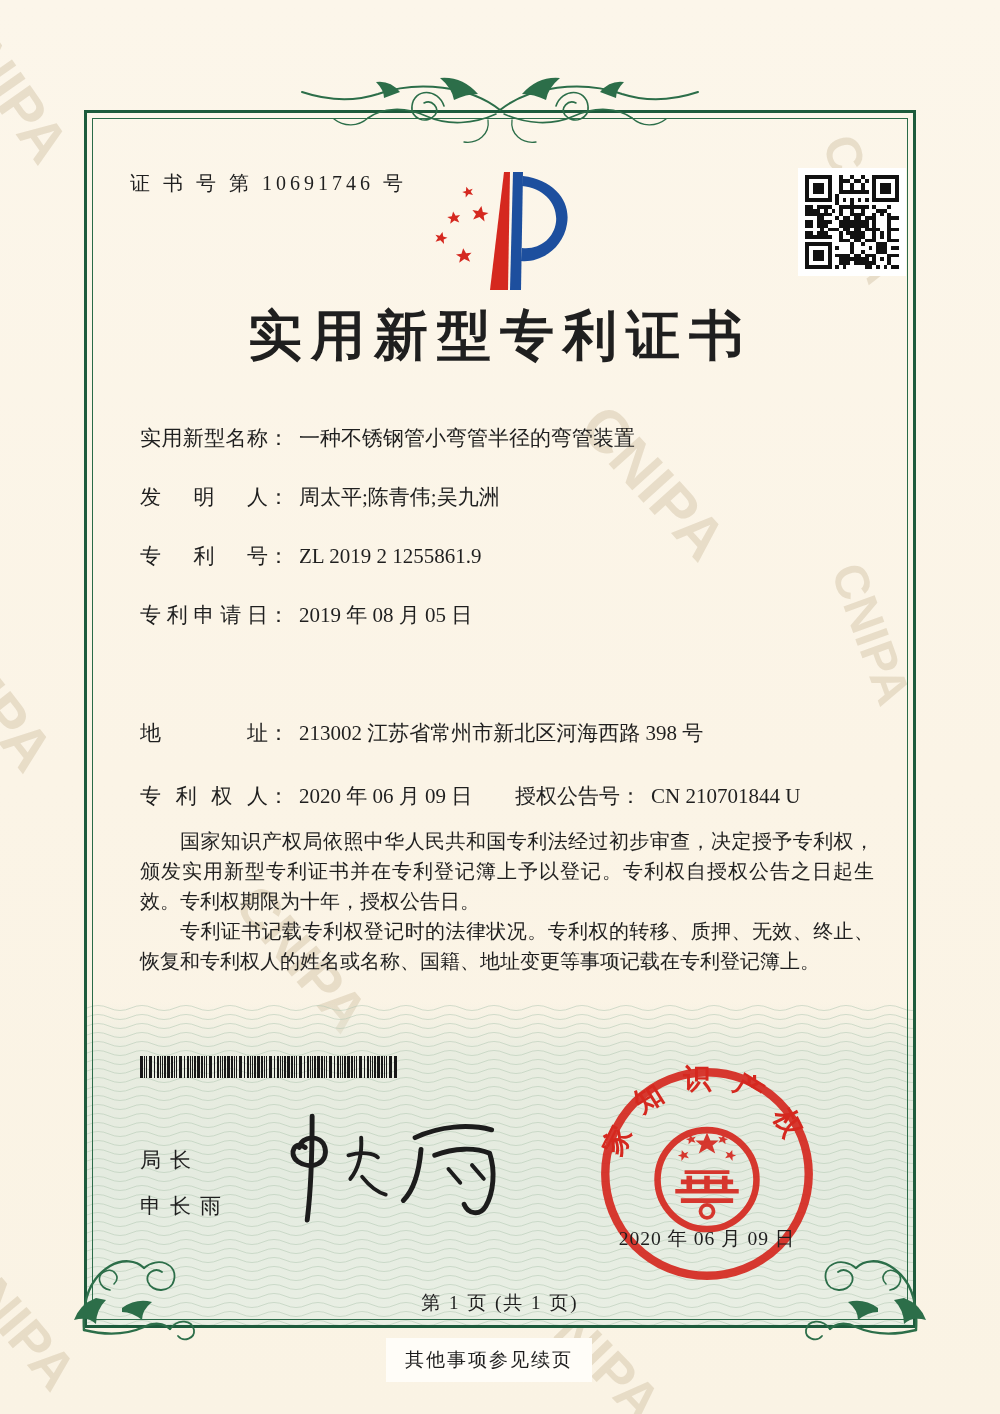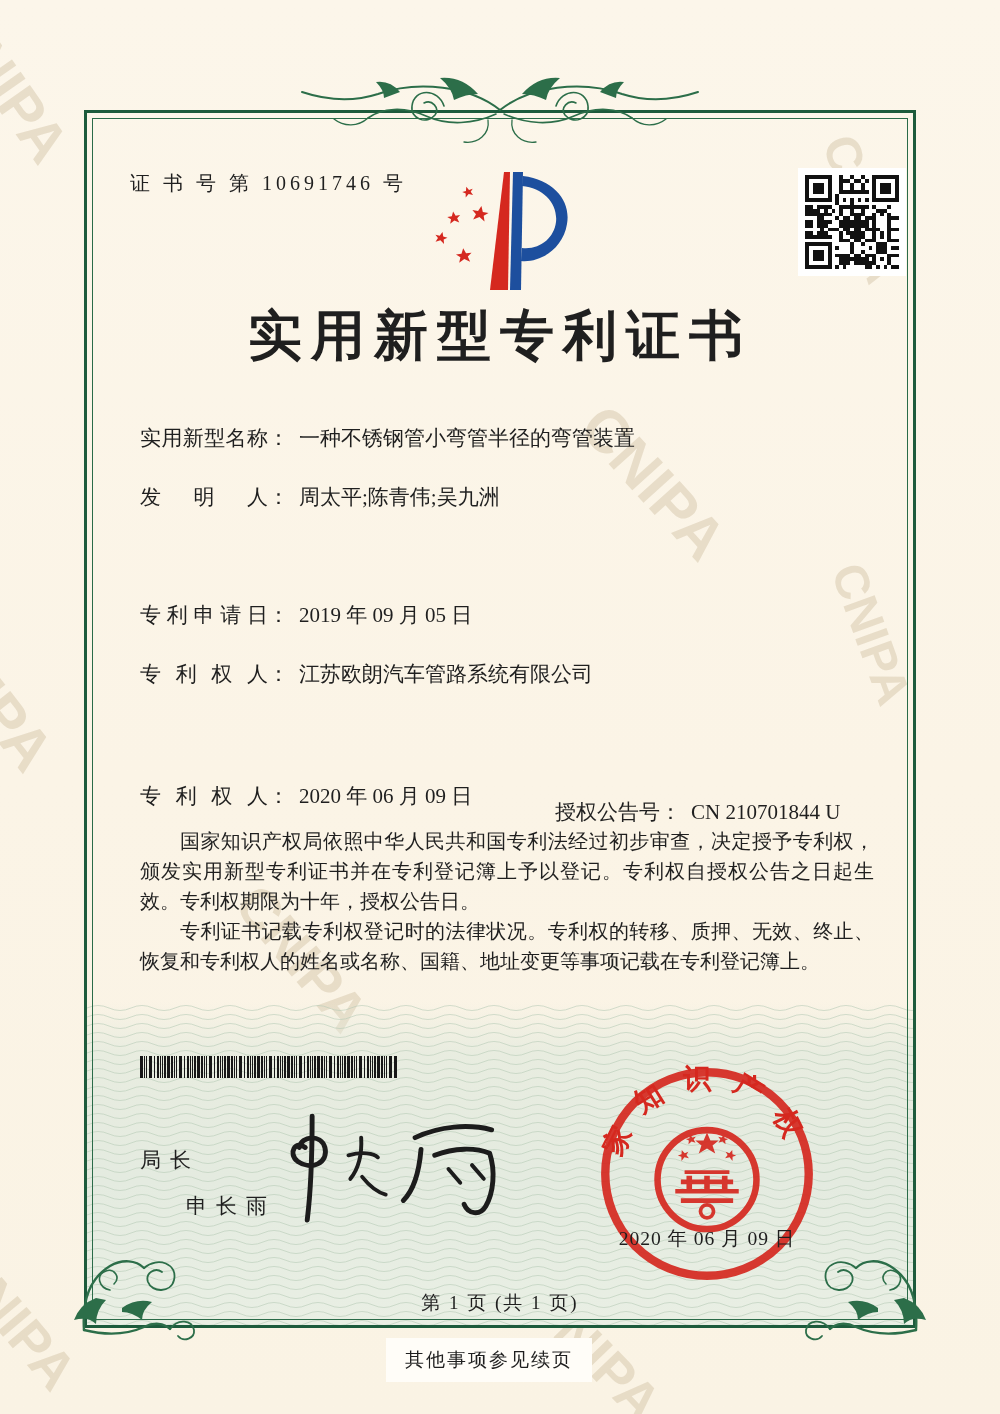"专利号： ZL 2019 2 1255861.9" div.frow { html: none -> <div> <span>专利号</span><span>：</span><span>ZL 2019 2 1255861.9</span> </div> }
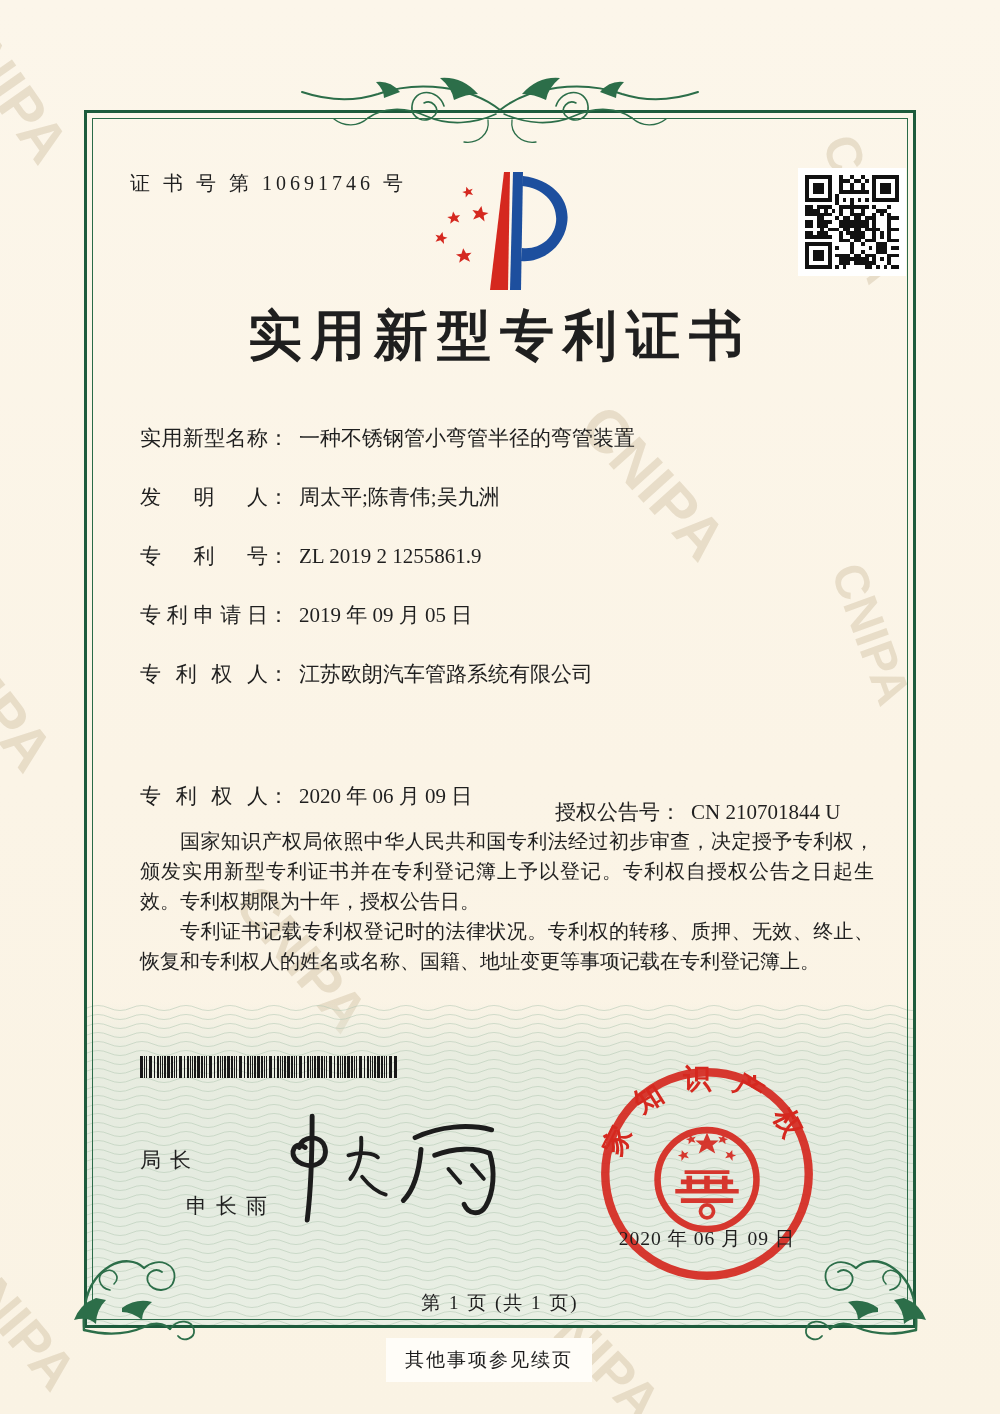"2019 年 09 月 05" span.fvalue { text: 09 -> 08 }
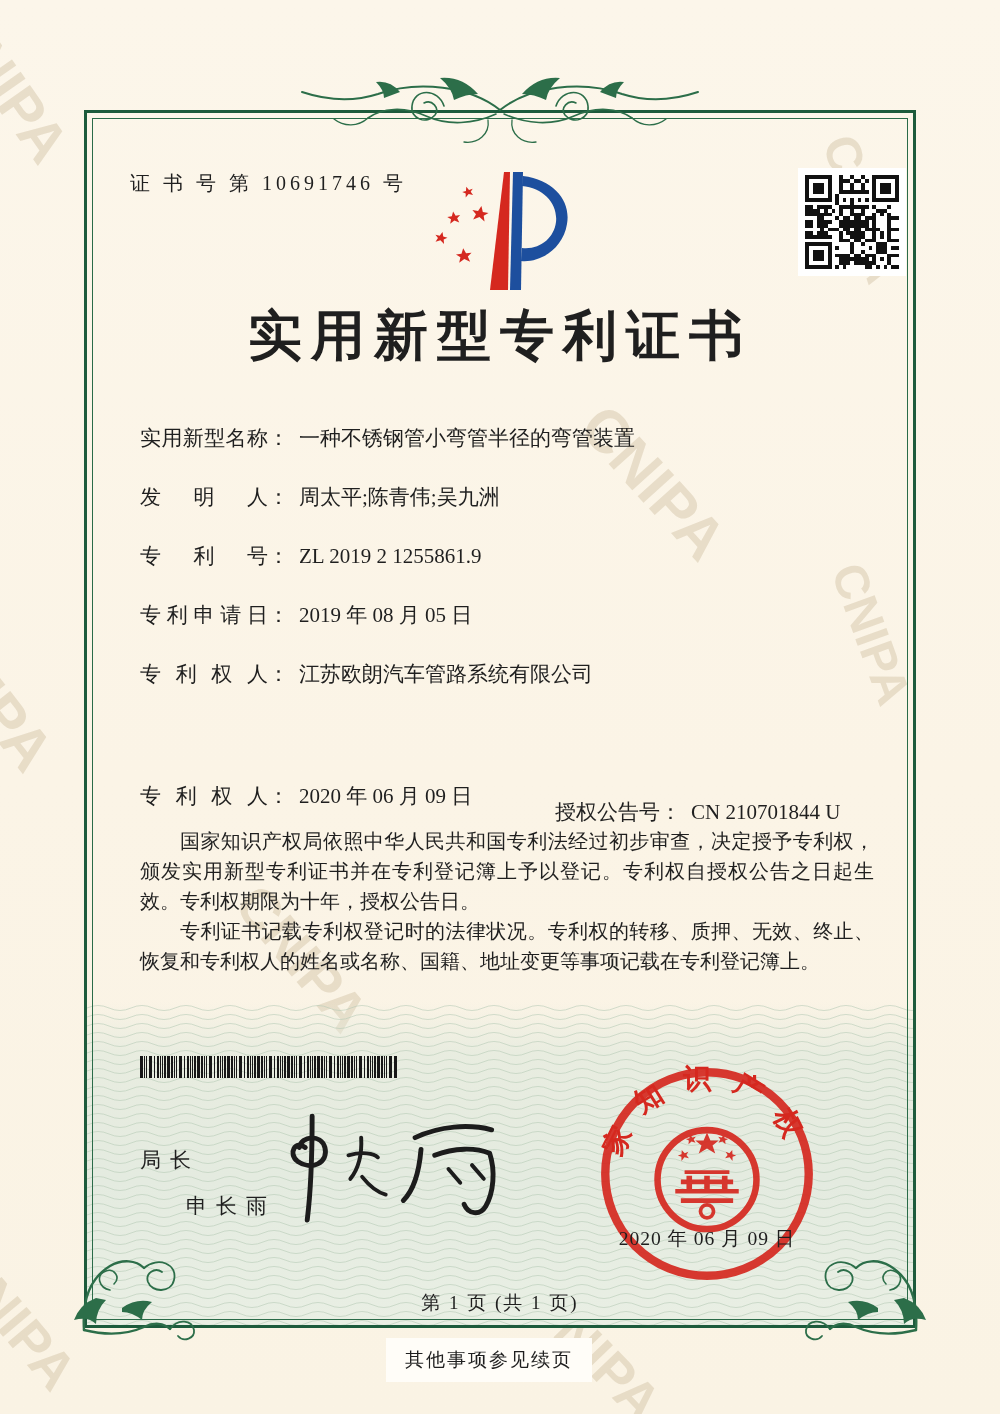"专利权人： 江苏欧朗汽车管路系统有限公司" div.frow { html: <div> <span>专利权人</span><span>：</span><span>江苏欧朗汽车管路系统有限公司</span> </div> -> none }
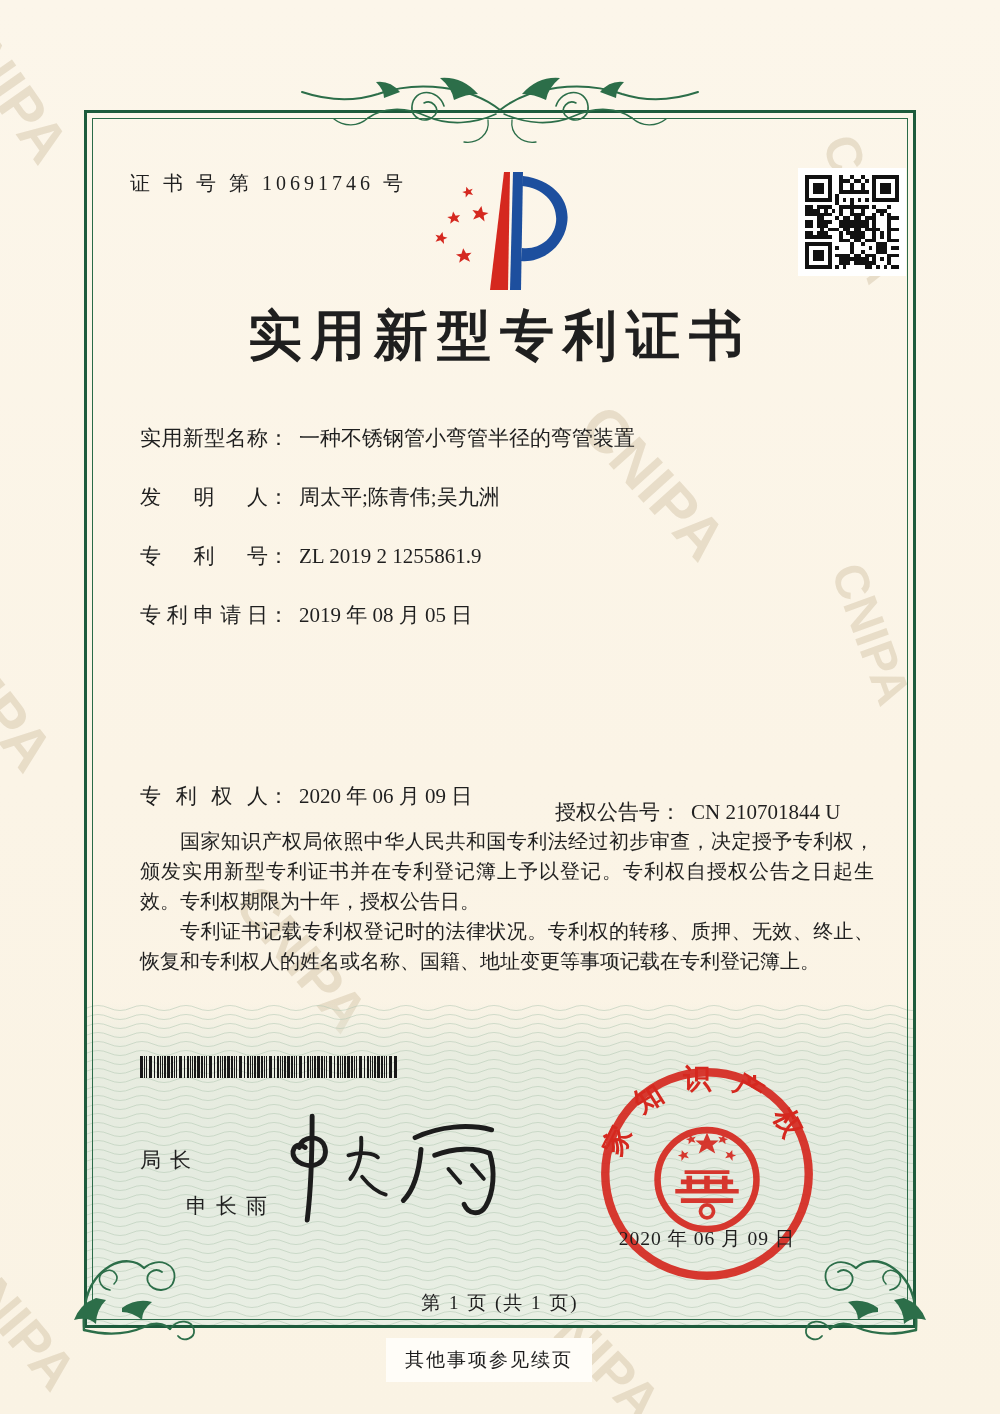"地址： 213002 江苏省常州市新北区河海西路 398 号" div.frow { html: none -> <div> <span>地址</span><span>：</span><span>213002 江苏省常州市新北区河海西路 398 号</span> </div> }
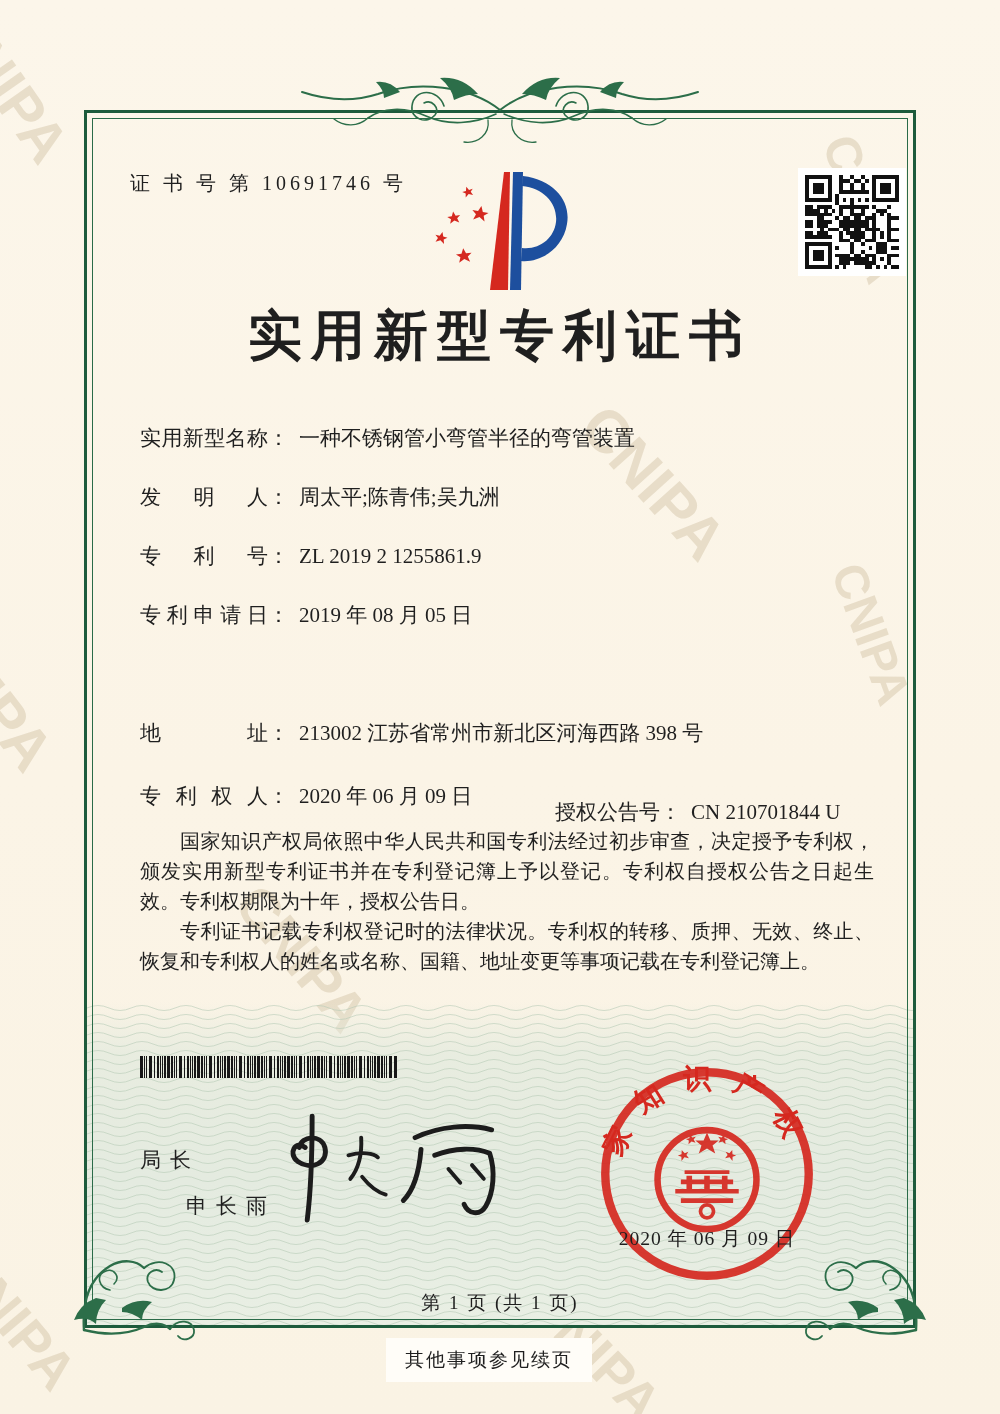"授权公告号： CN 210701844 U" .fpair2 { margin-left: 40px -> none; top: 16px -> 0 }
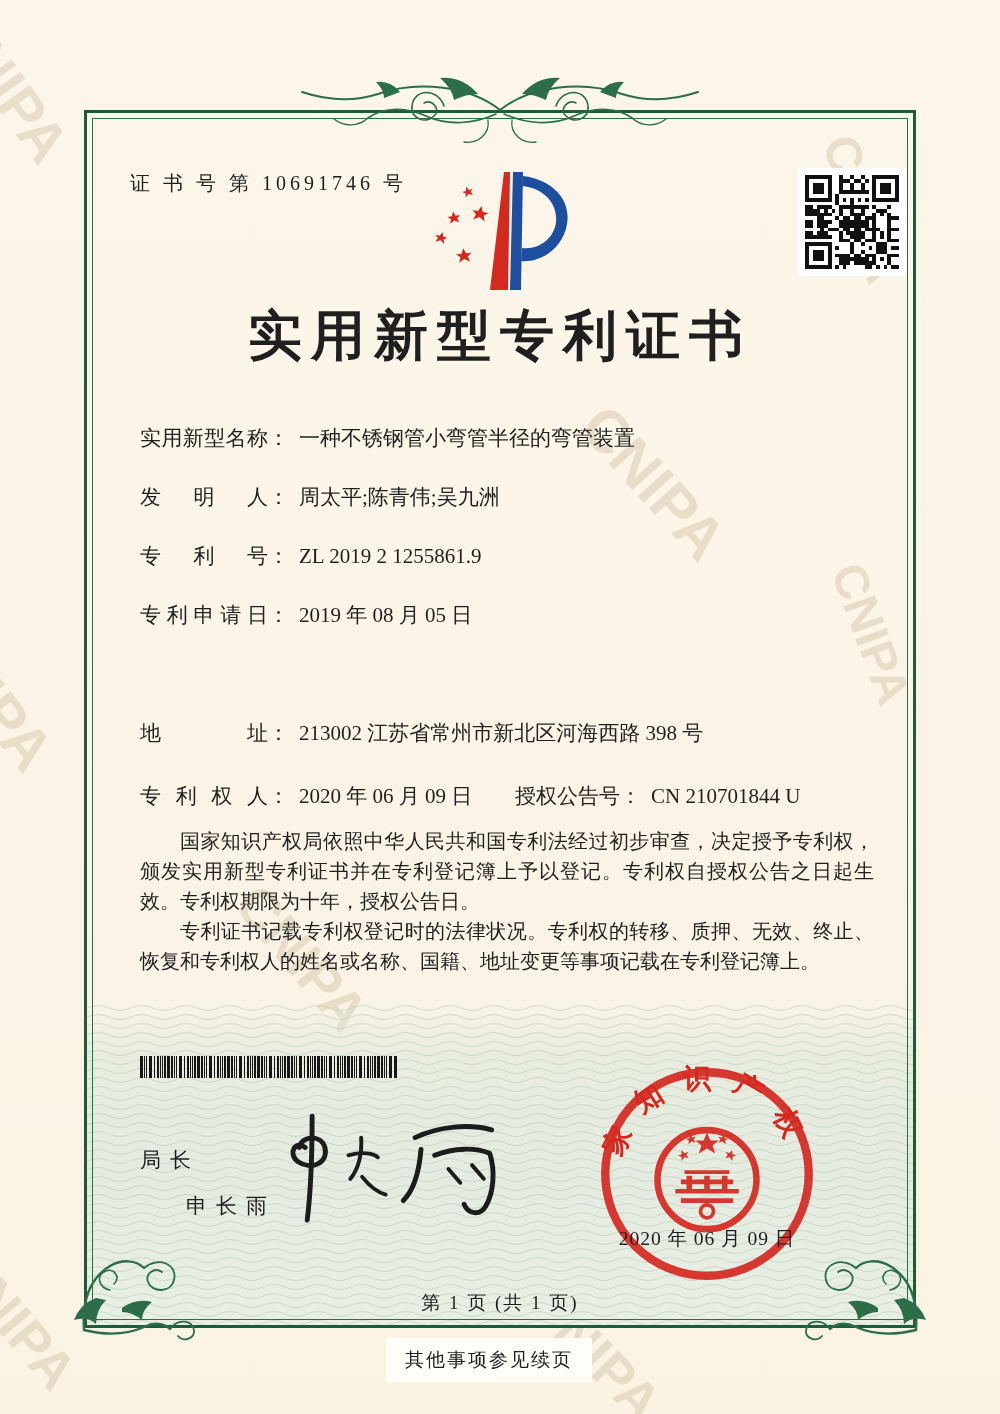"申长雨" div.director { margin-left: 46px -> none }
